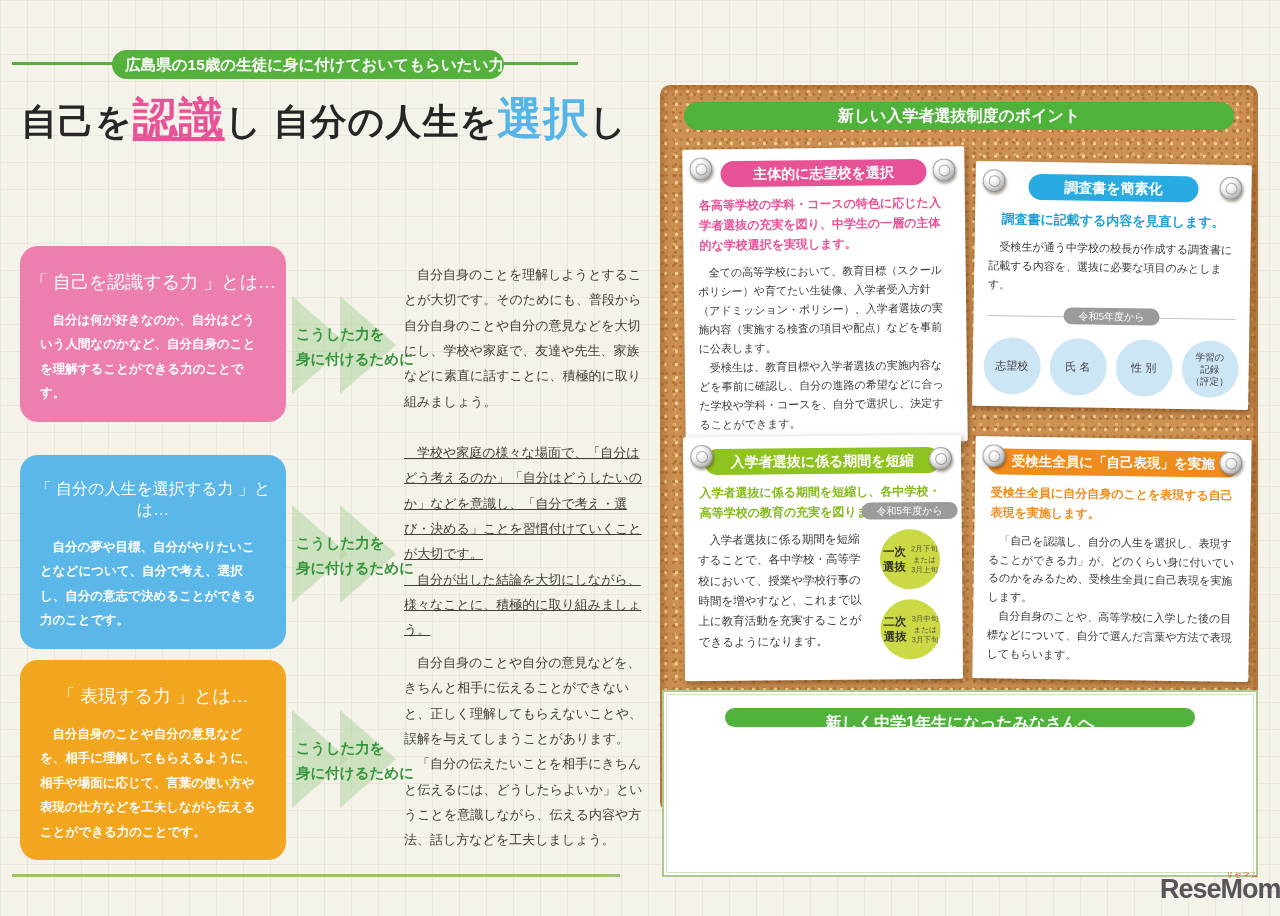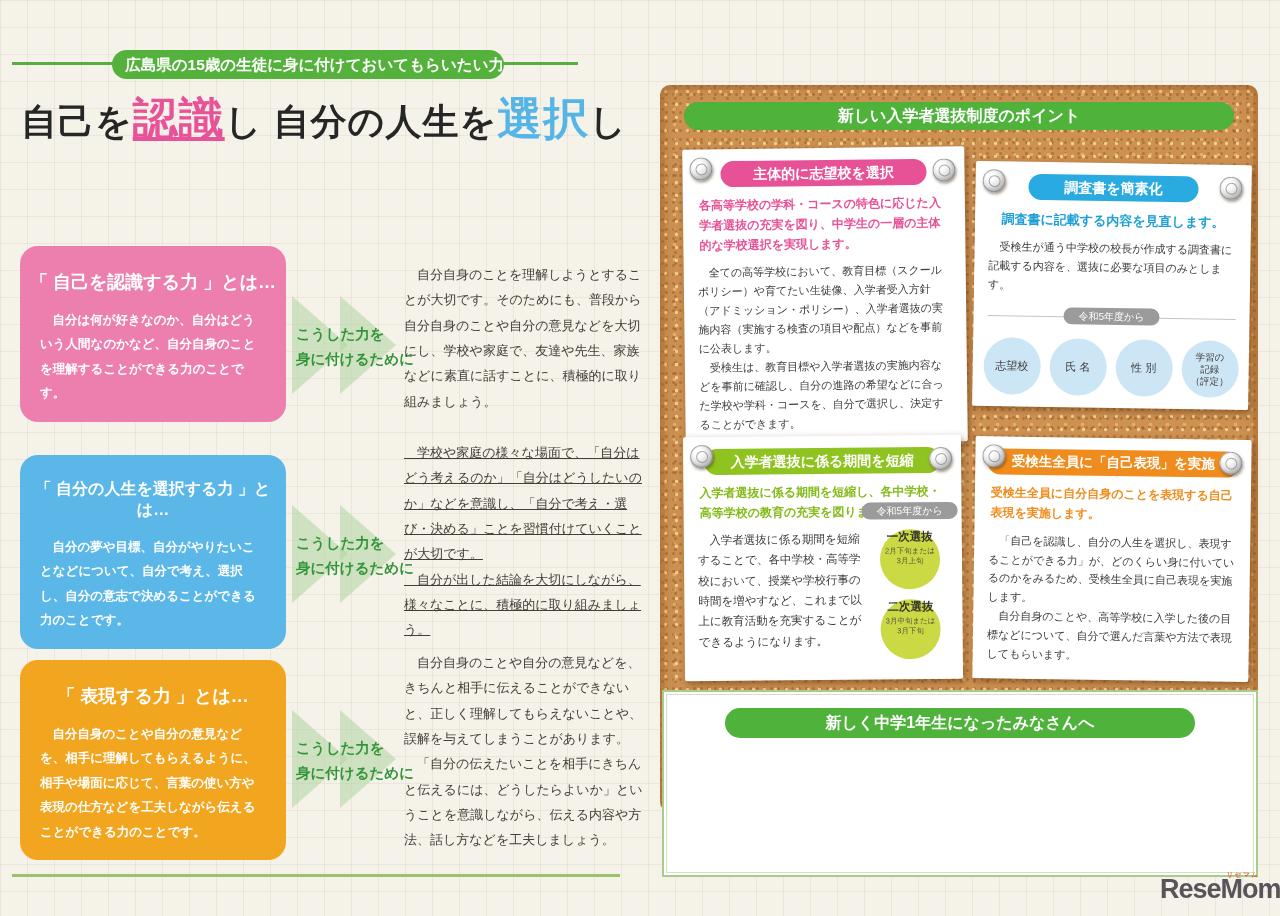"「 自己を認識する力 」とは…" .abox-title { font-weight: bold -> normal }
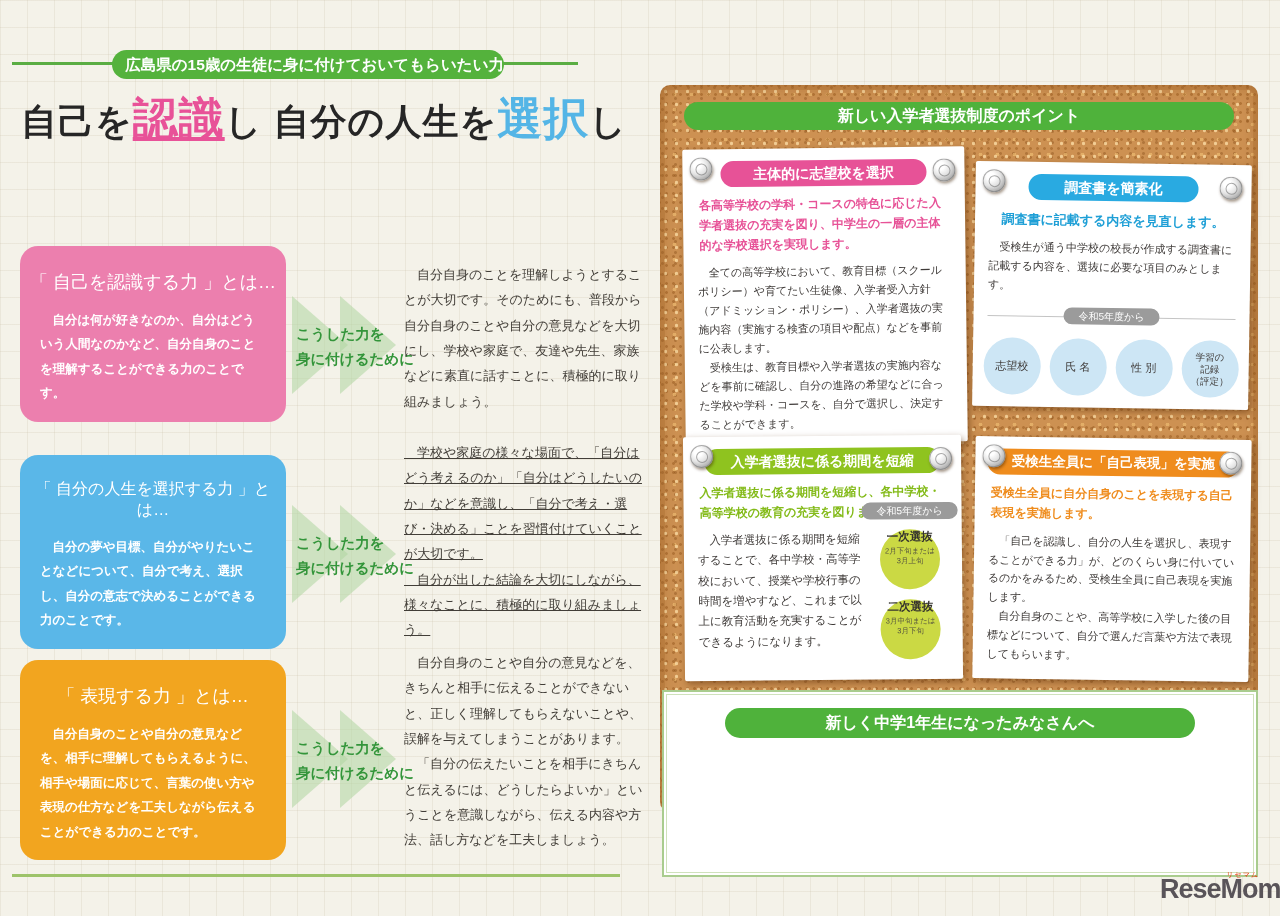"一次選抜" .circle-g { flex-direction: column -> row; justify-content: flex-start -> flex-end }
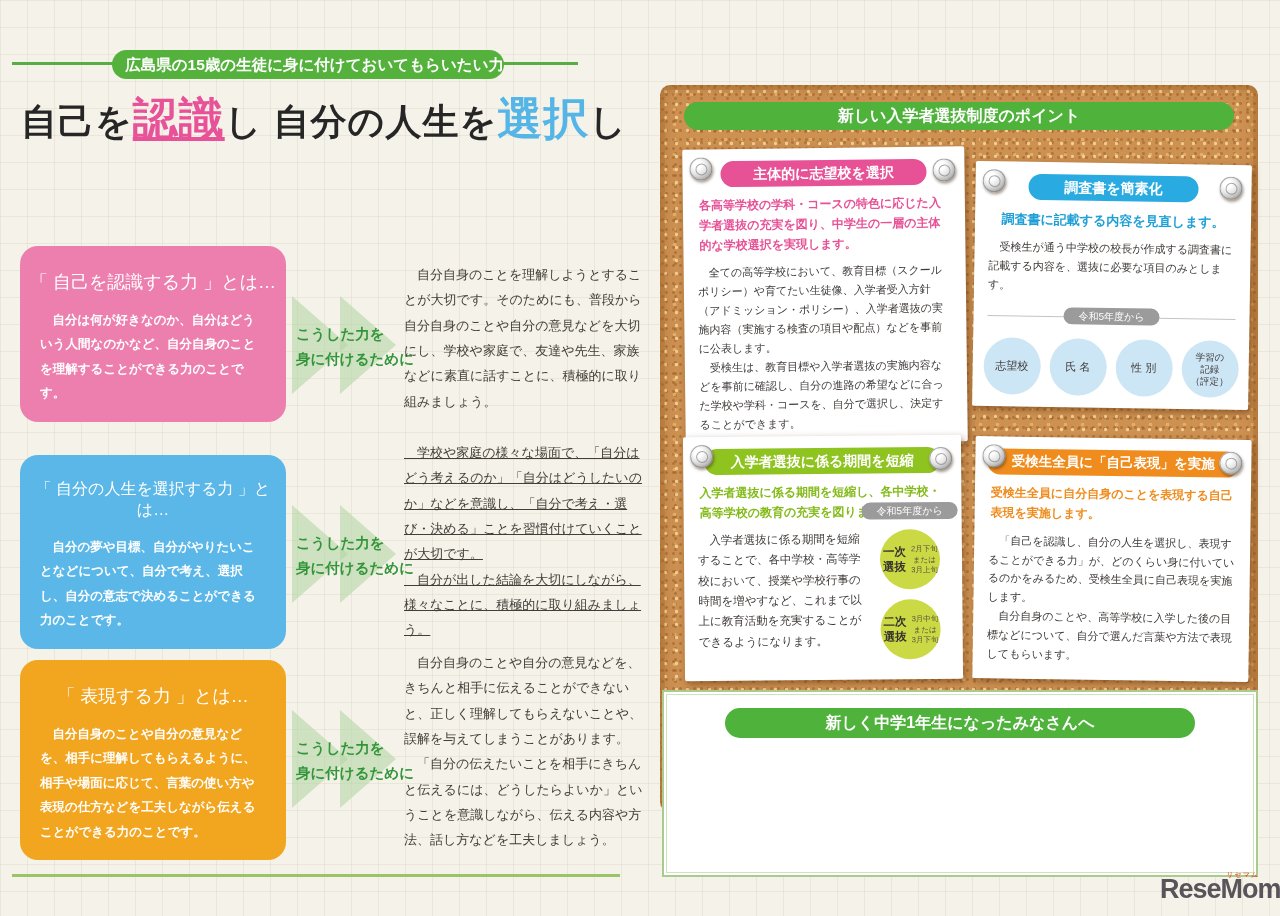"新しく中学1年生になったみなさんへ" .msg-title { height: 30px -> 19px }
